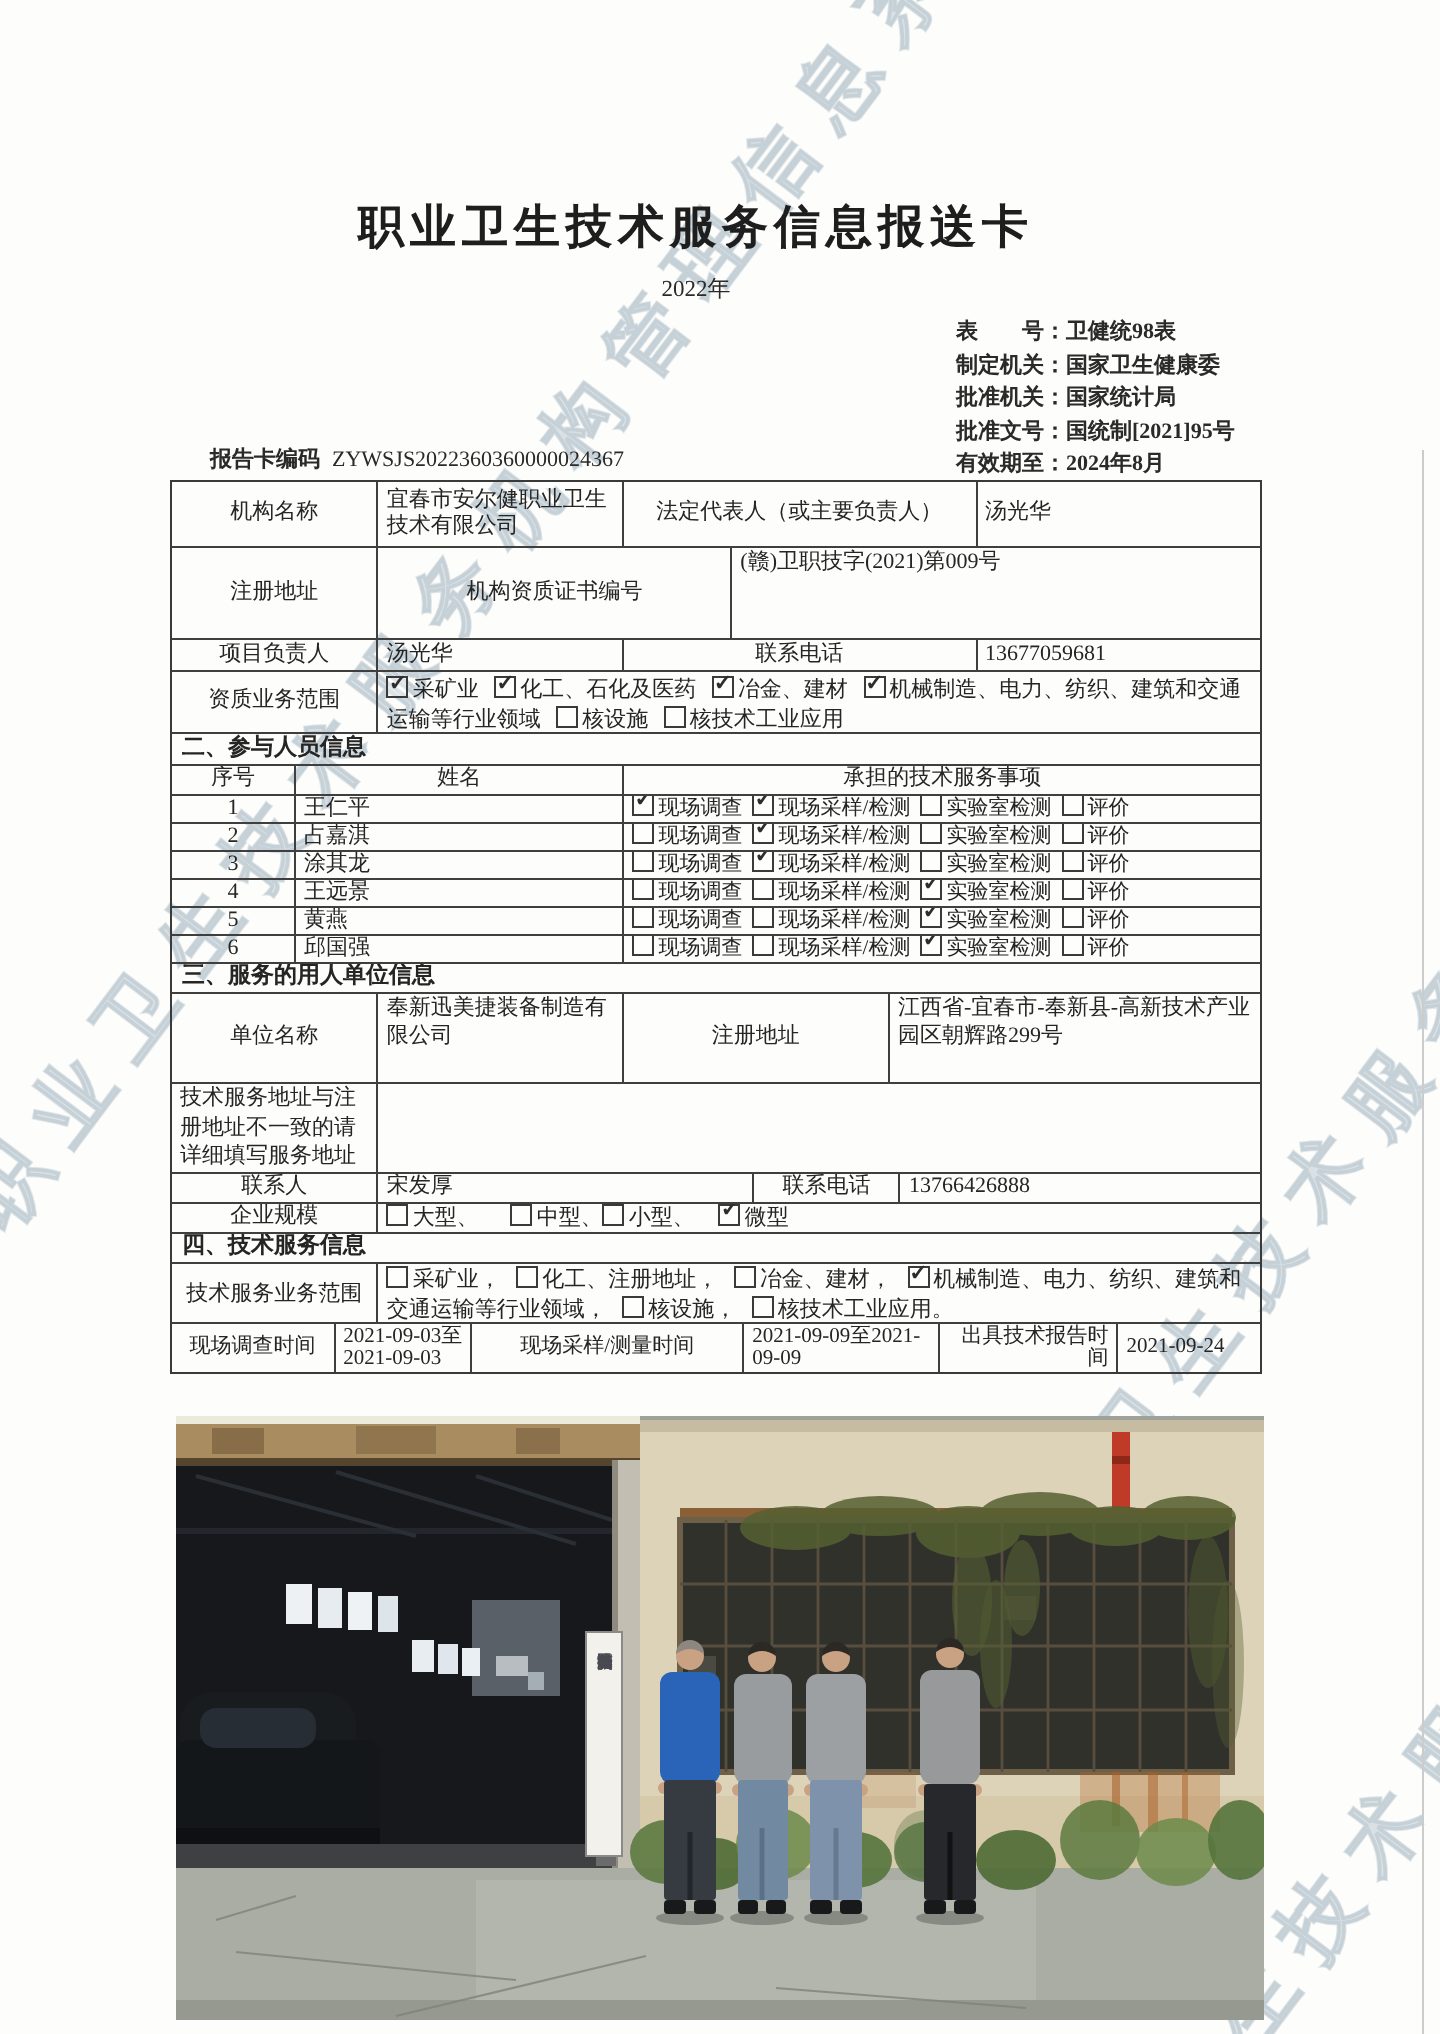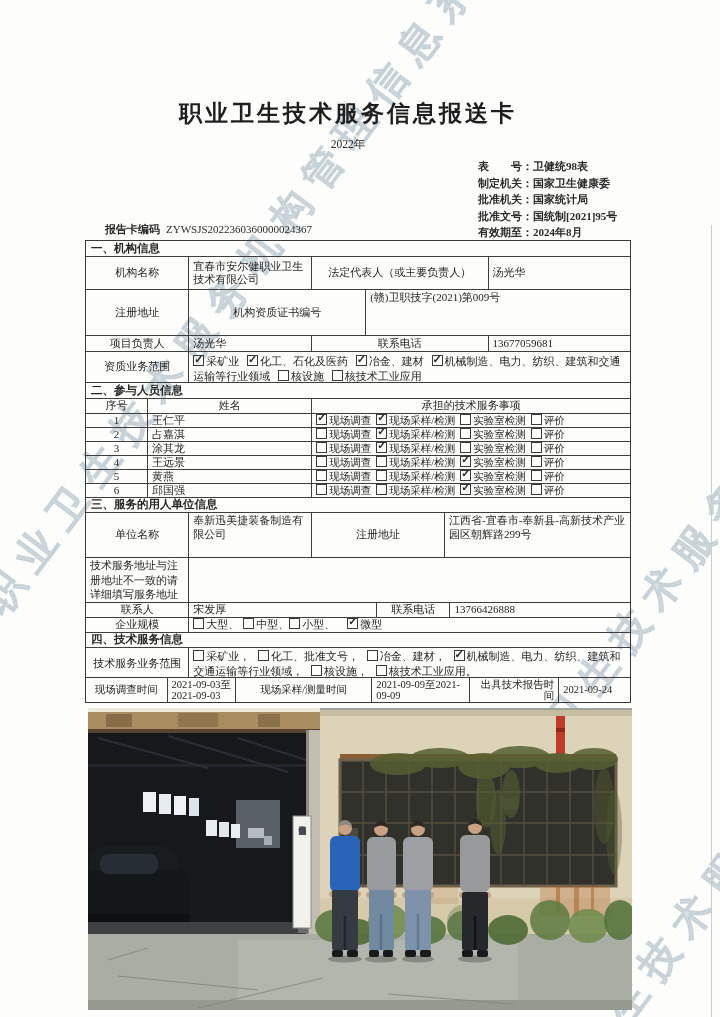"一、机构信息" div.row { html: <div>一、机构信息</div> -> none }
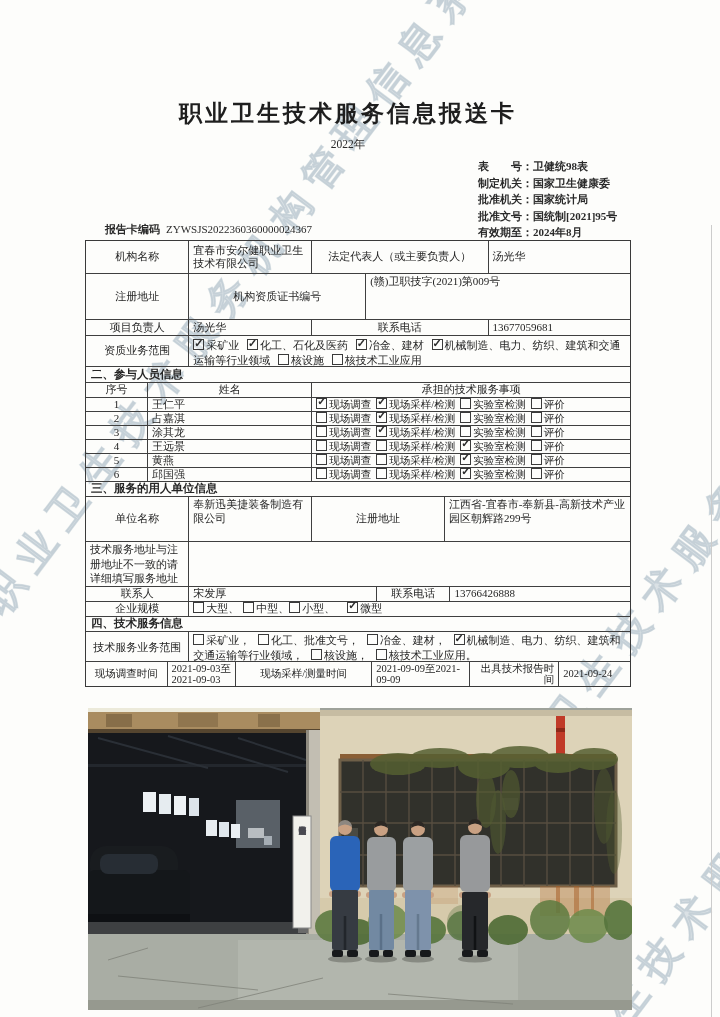"大型、" span.svc { margin-right: 4px -> 16px }
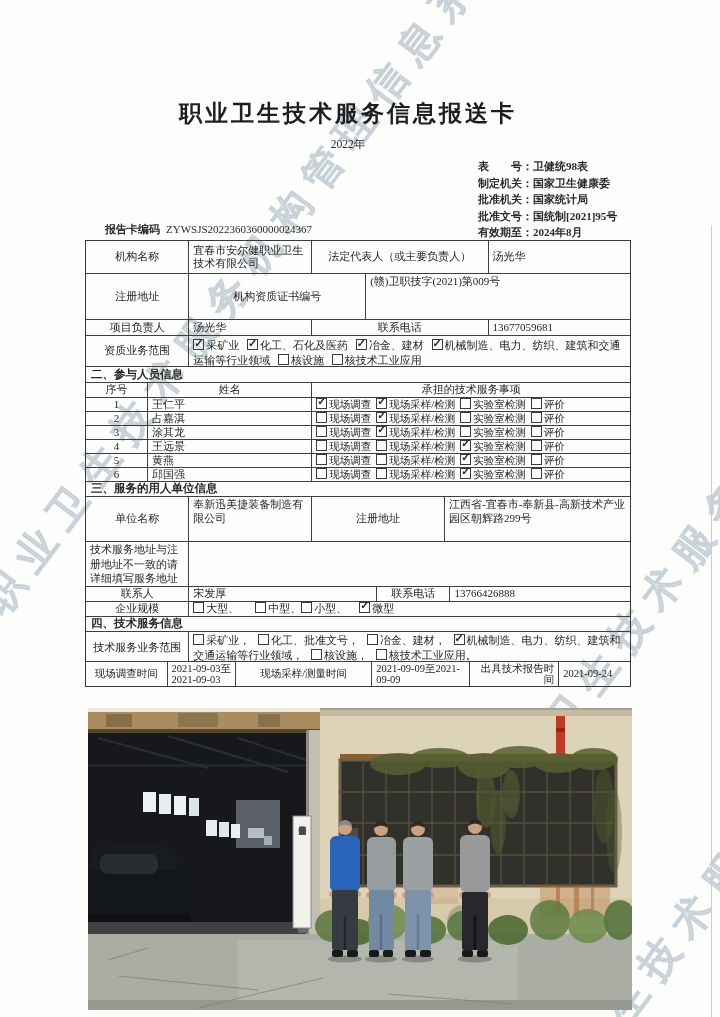"化工、批准文号，" span { text: 批准文号 -> 注册地址 }
